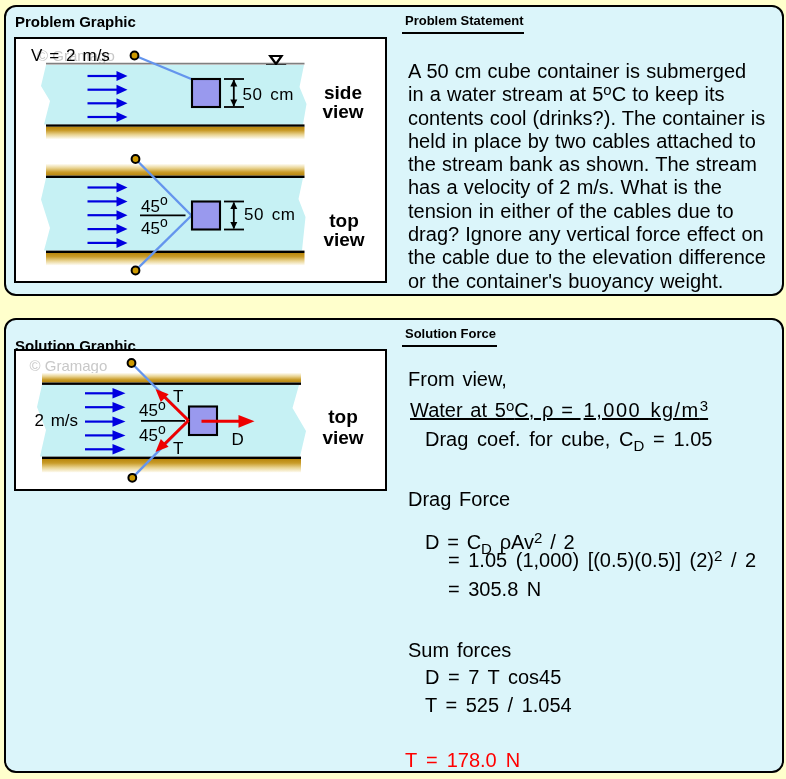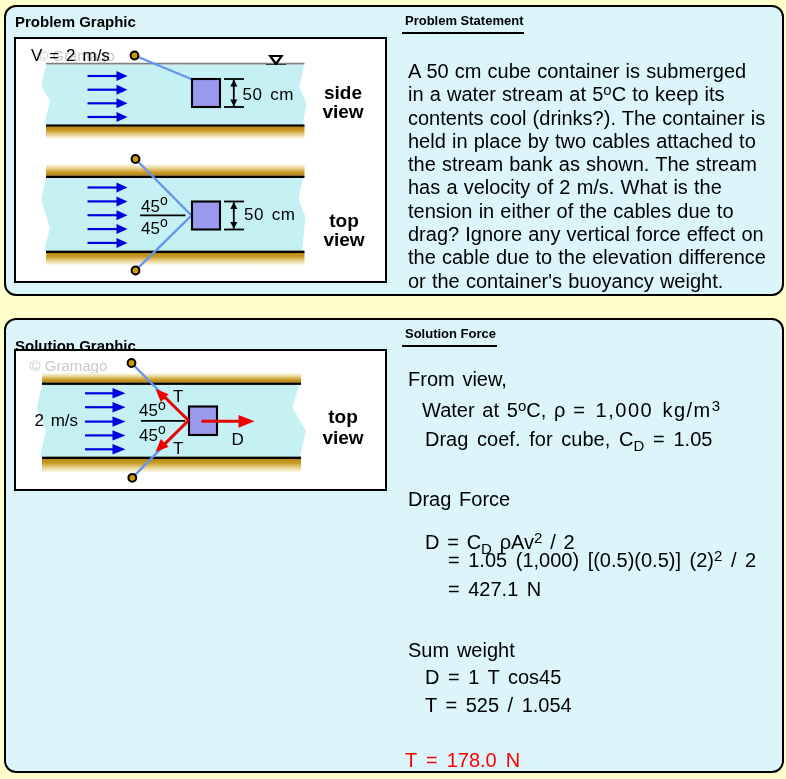"Water at 5oC, ρ =" div.line { left: 422px -> 410px; text-decoration: none -> underline }
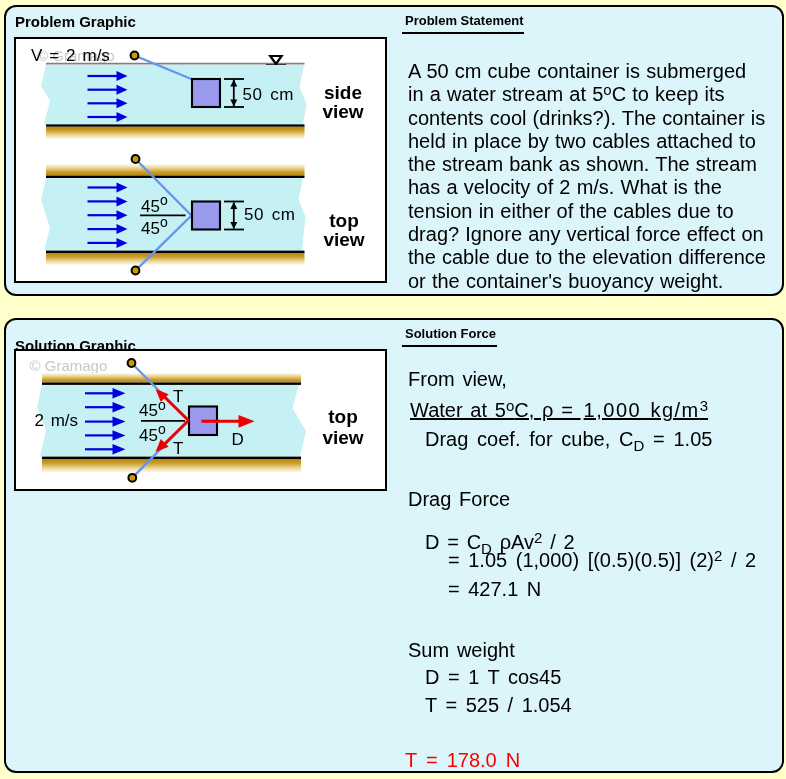"= 427.1 N" div.line { text: 427.1 -> 305.8 }
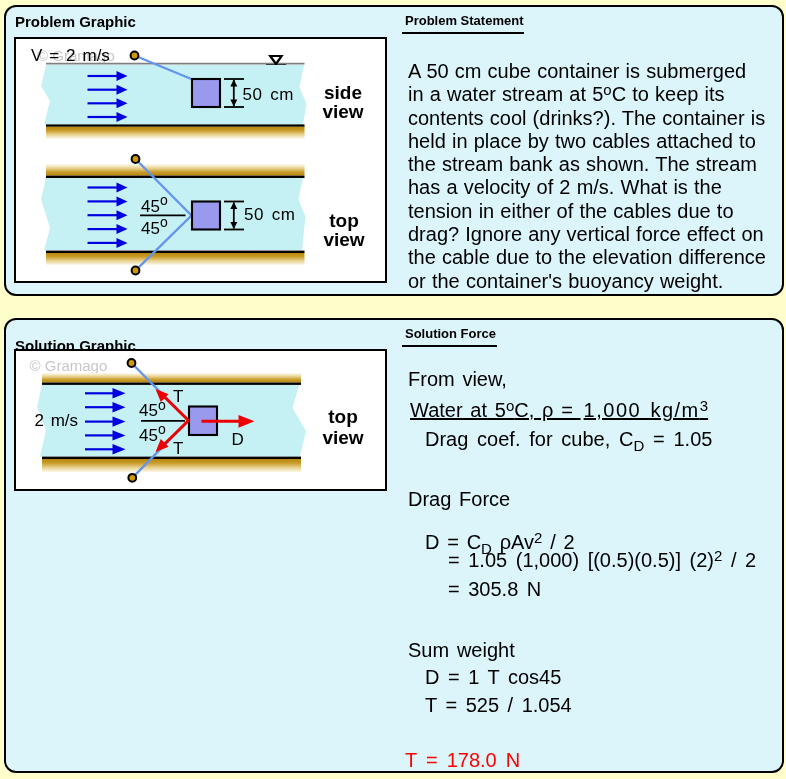"Sum weight" div.line { text: weight -> forces }
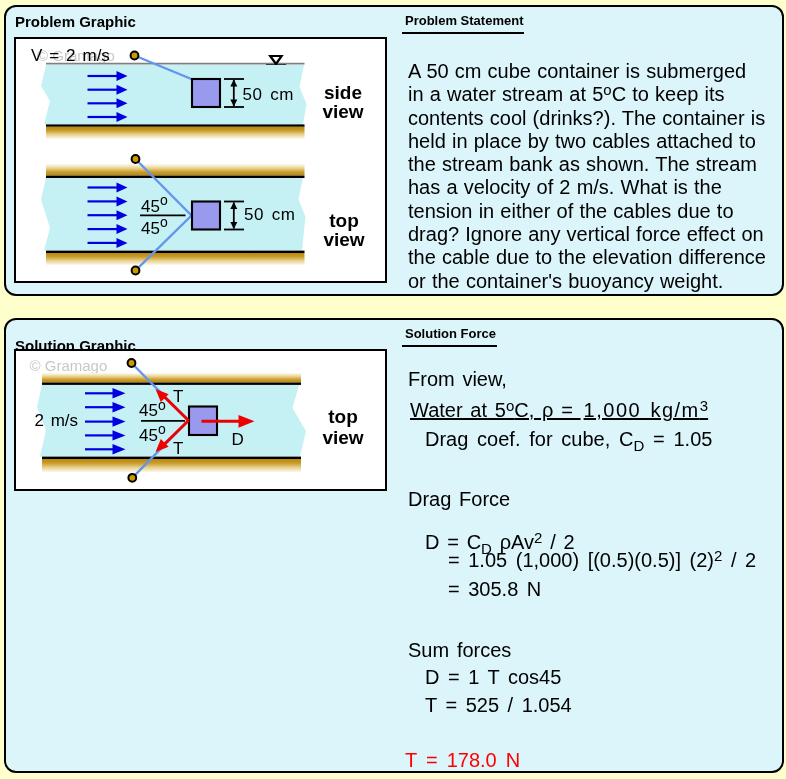"D = 1 T cos45" div.line { text: 1 -> 7 }
